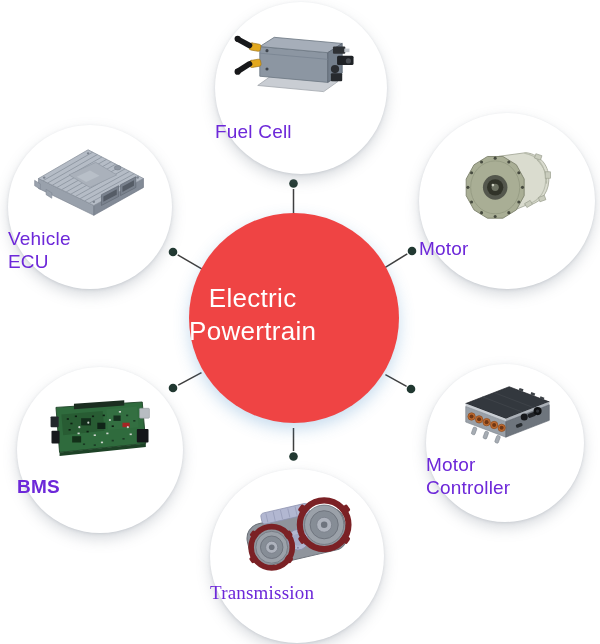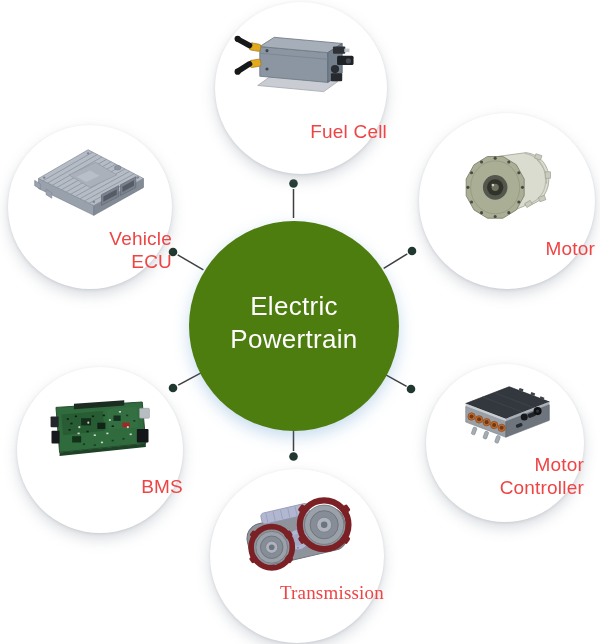"Fuel Cell" .node-label { color: #ef4444 -> #6d28d9; text-align: right -> left }
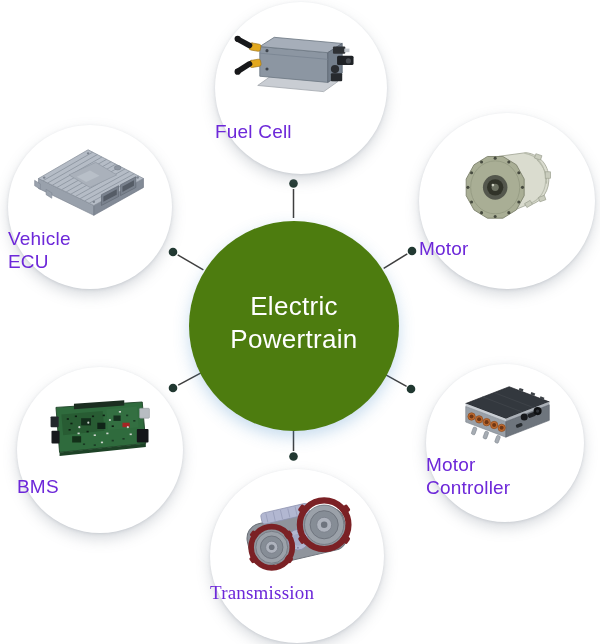"Electric" .hub { background: #4d7c0f -> #ef4444; justify-content: center -> none; top: 221px -> 213px }
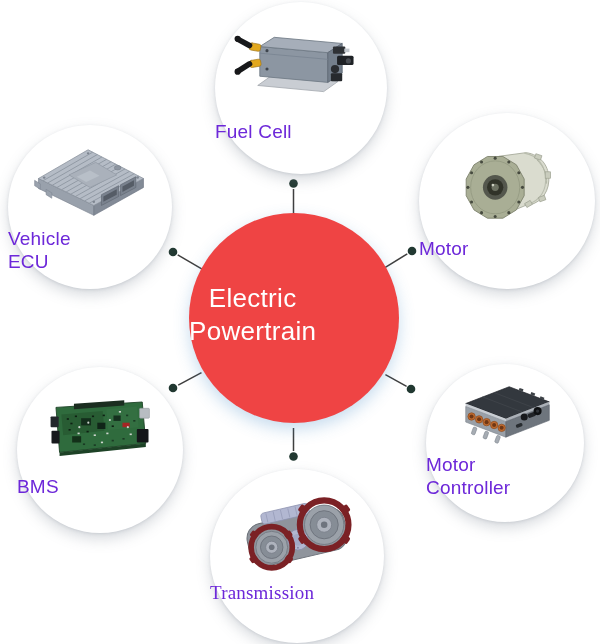"BMS" .node-bms { font-weight: none -> bold }
